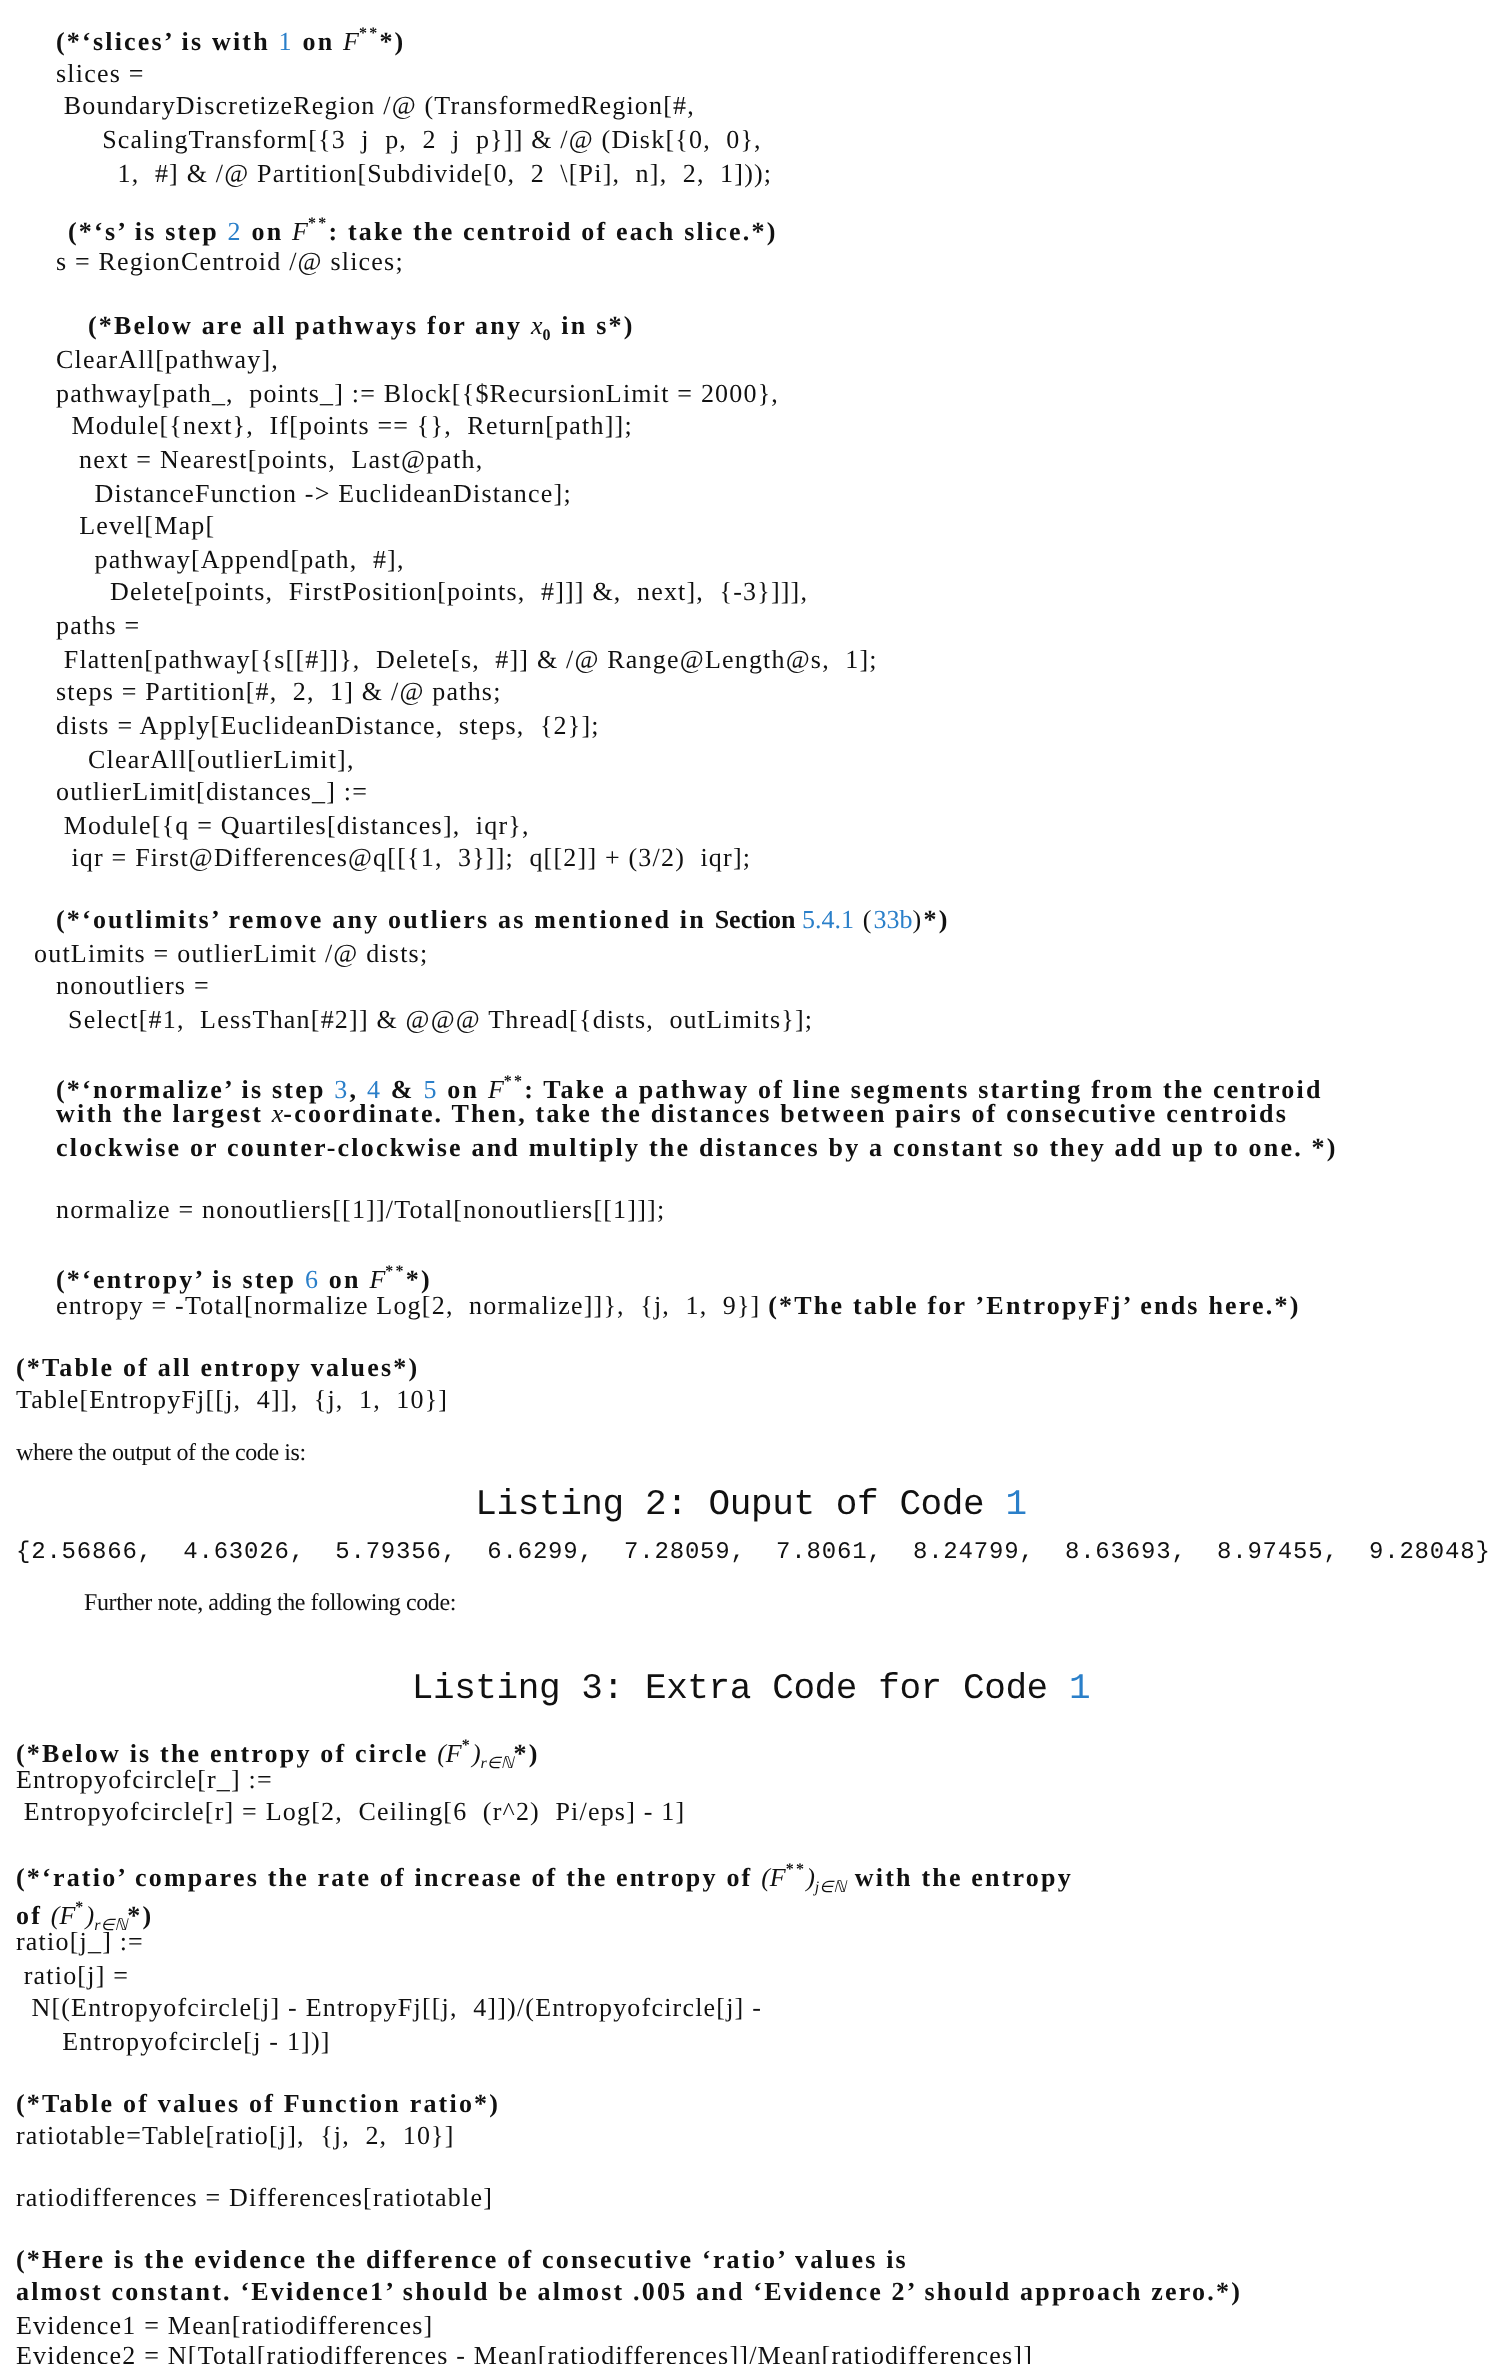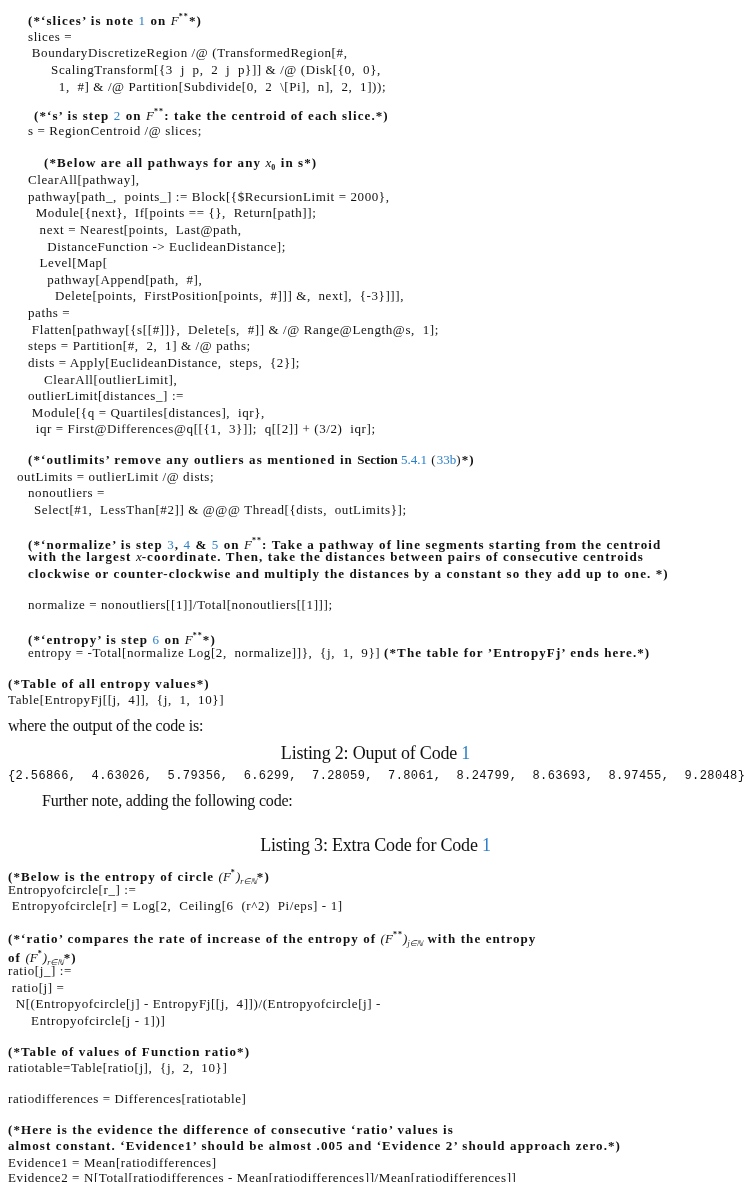"(*‘slices’ is note" span { text: note -> with }
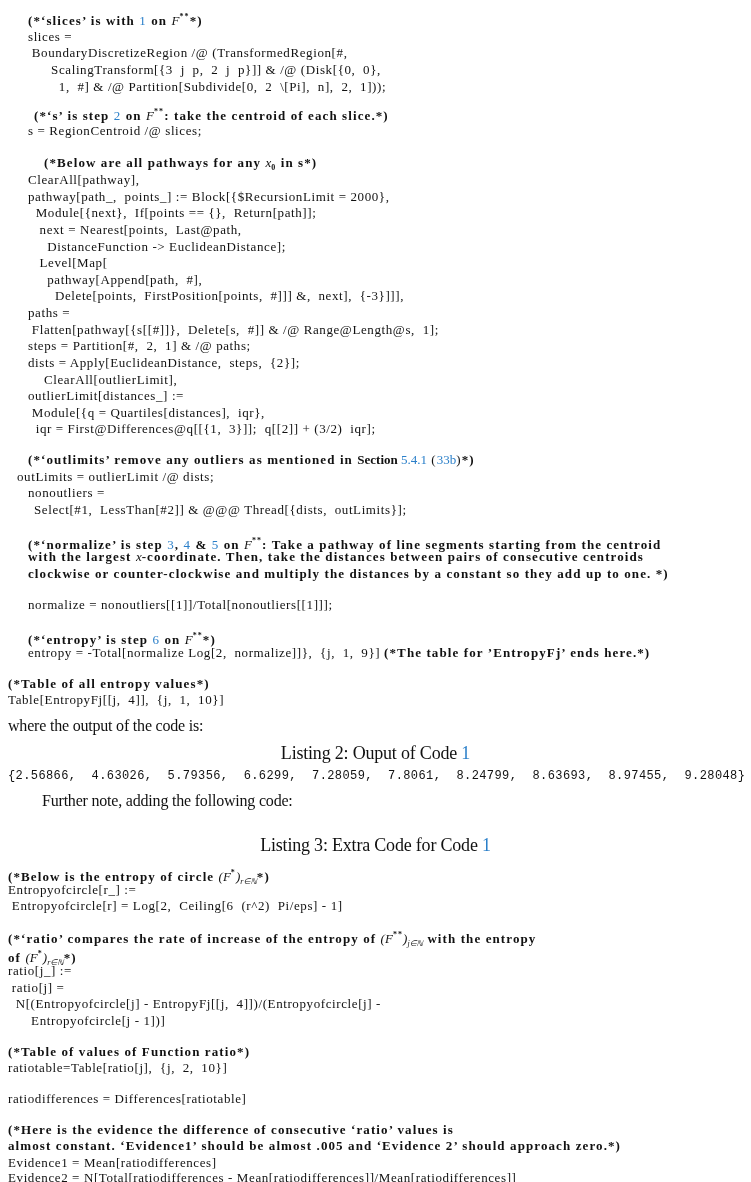"where the output of the" .prose { font-size: 16px -> 12px }
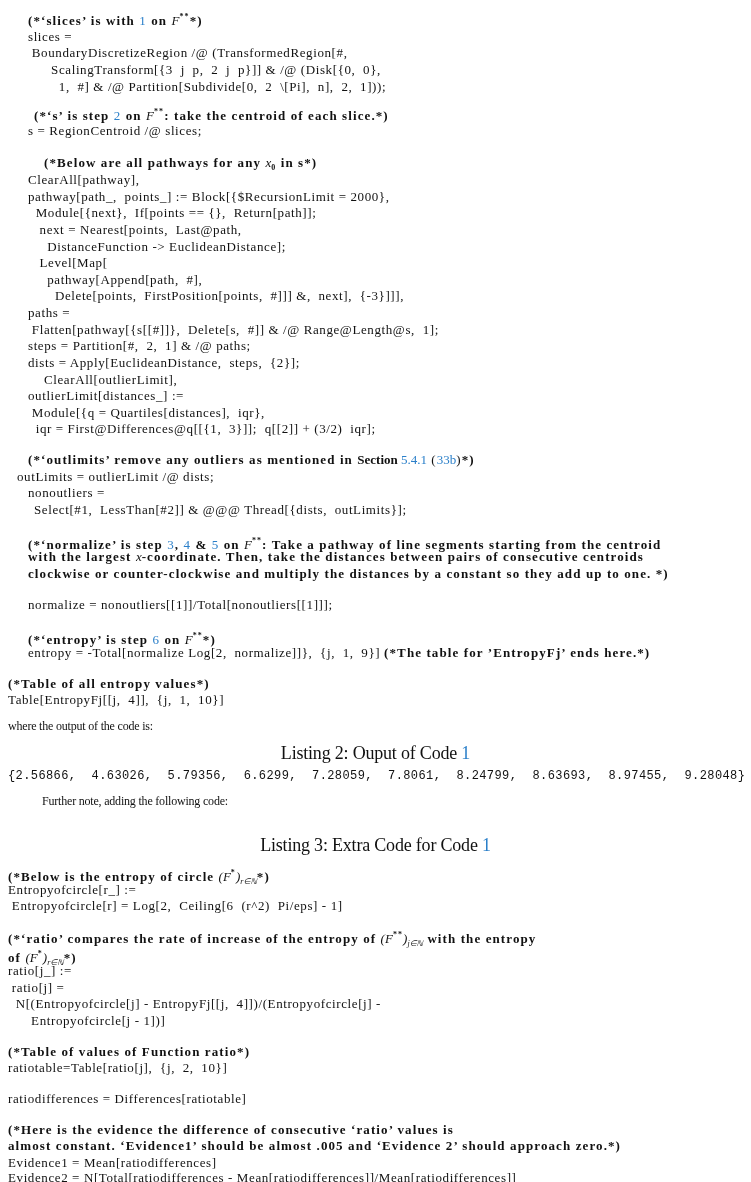"Listing 2: Ouput of Code" .caption { font-family: Liberation Serif, serif -> Liberation Mono, monospace }
